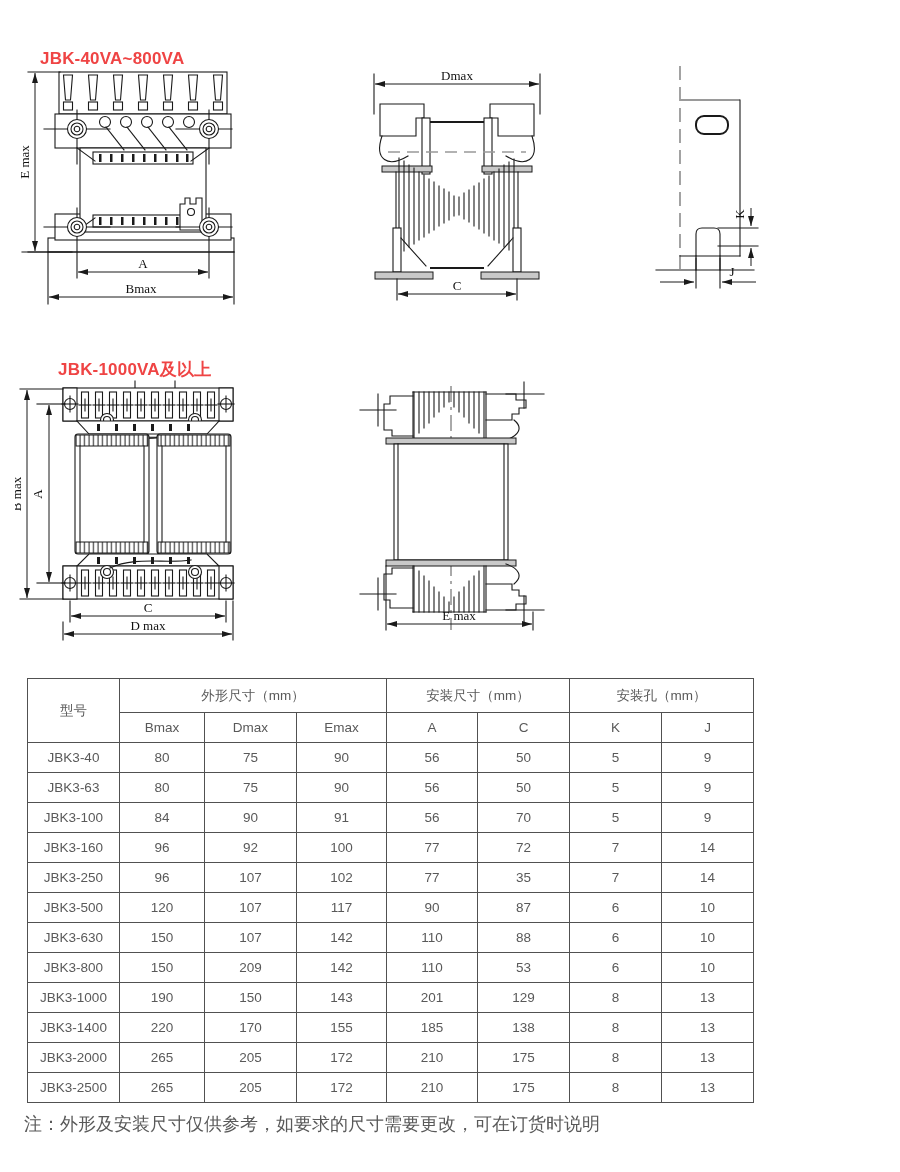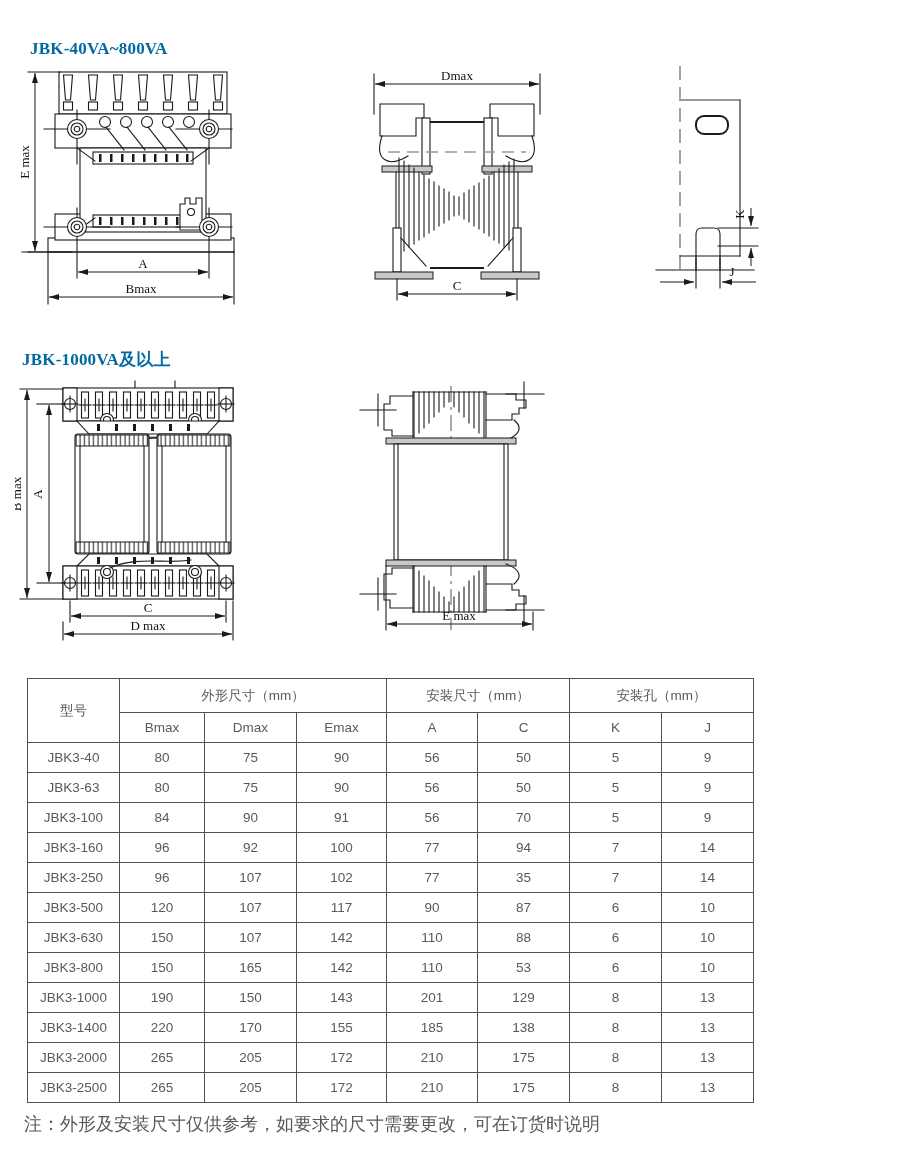"JBK-40VA~800VA" .title { color: #0369a1 -> #ef4444; font-family: Liberation Serif, serif -> none; margin: 6px -> 16px }
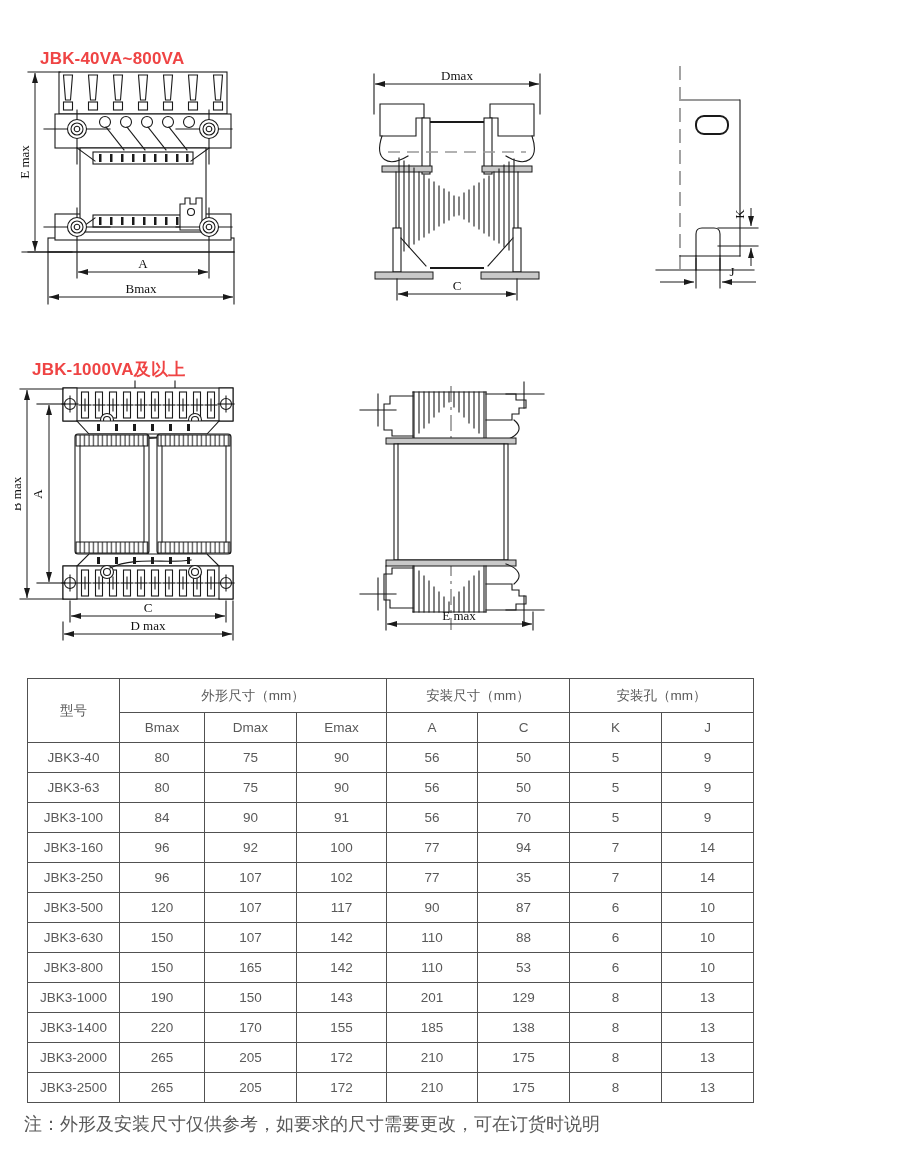"JBK-1000VA及以上" h2.title { left: 16px -> 42px }
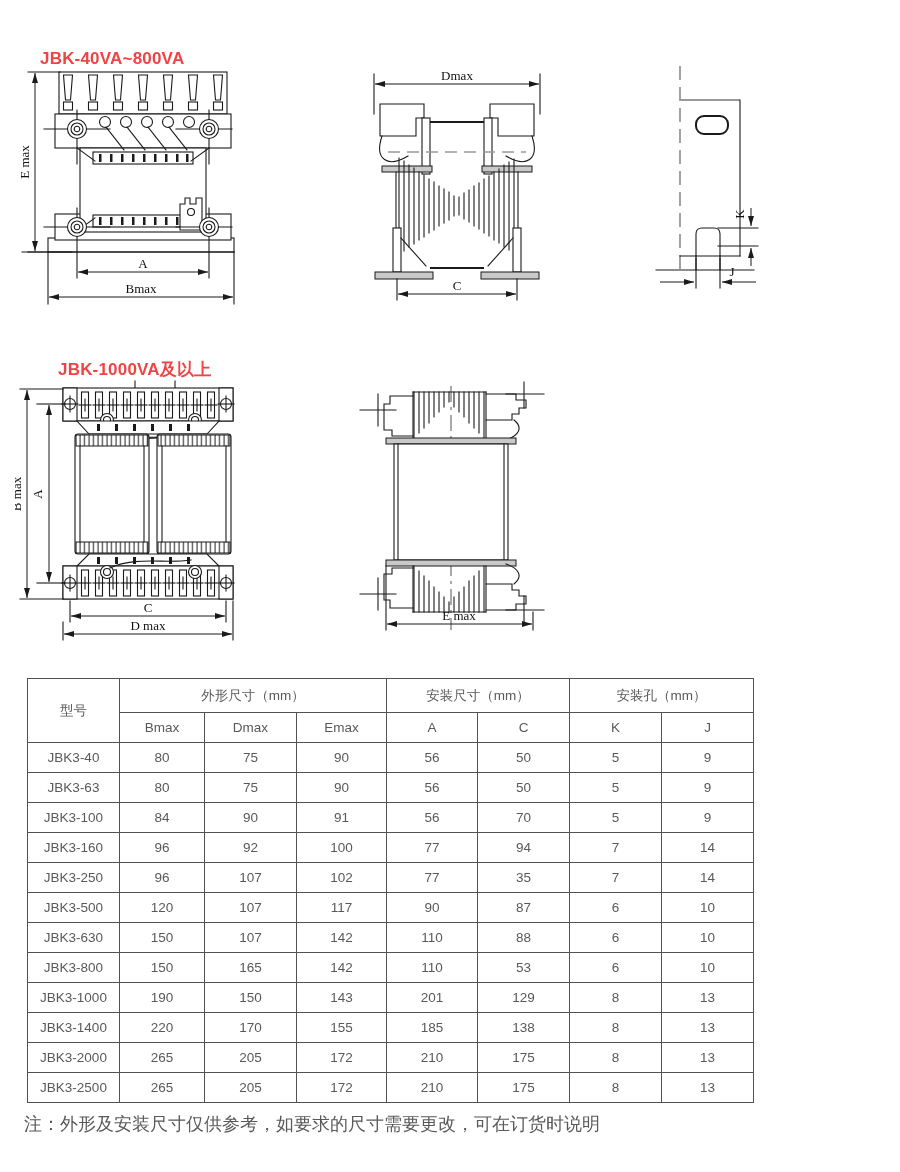"94" td { text: 94 -> 72 }
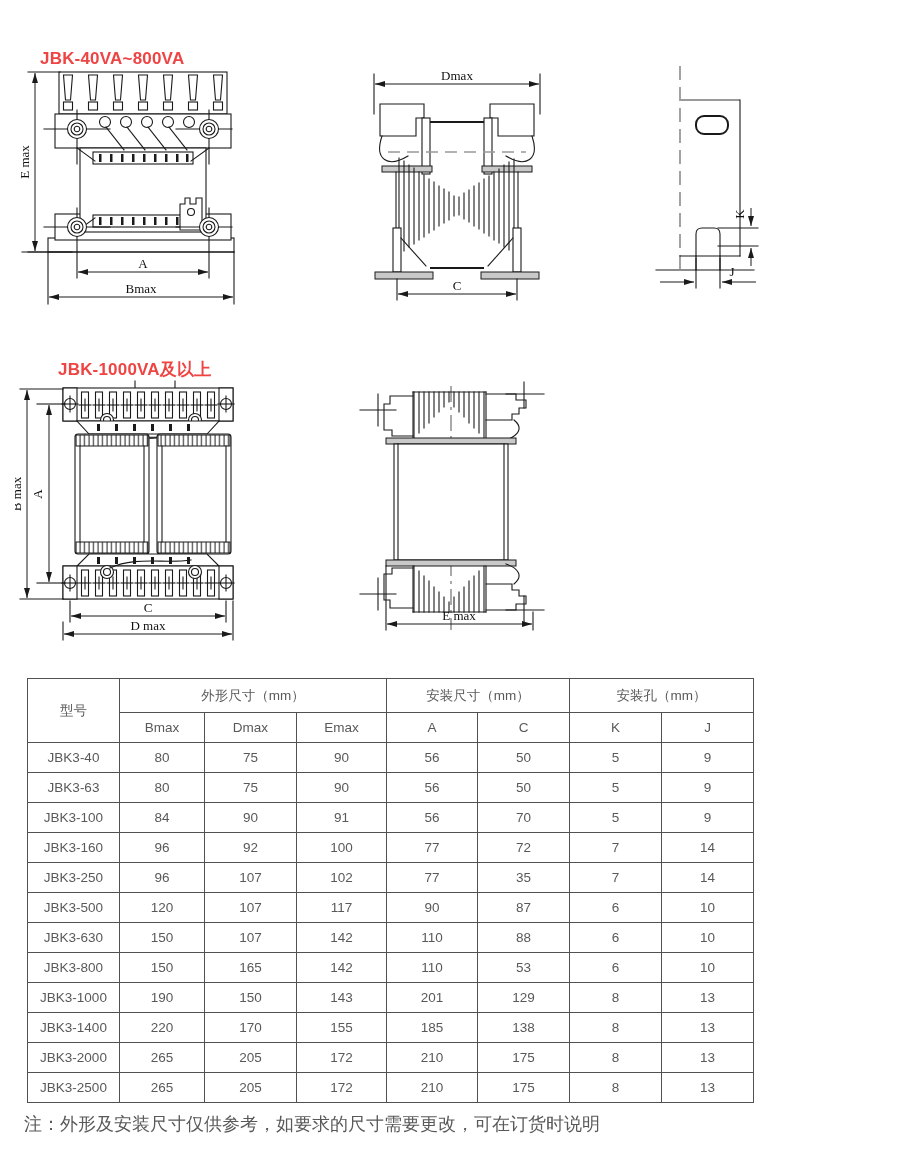"165" td { text: 165 -> 209 }
